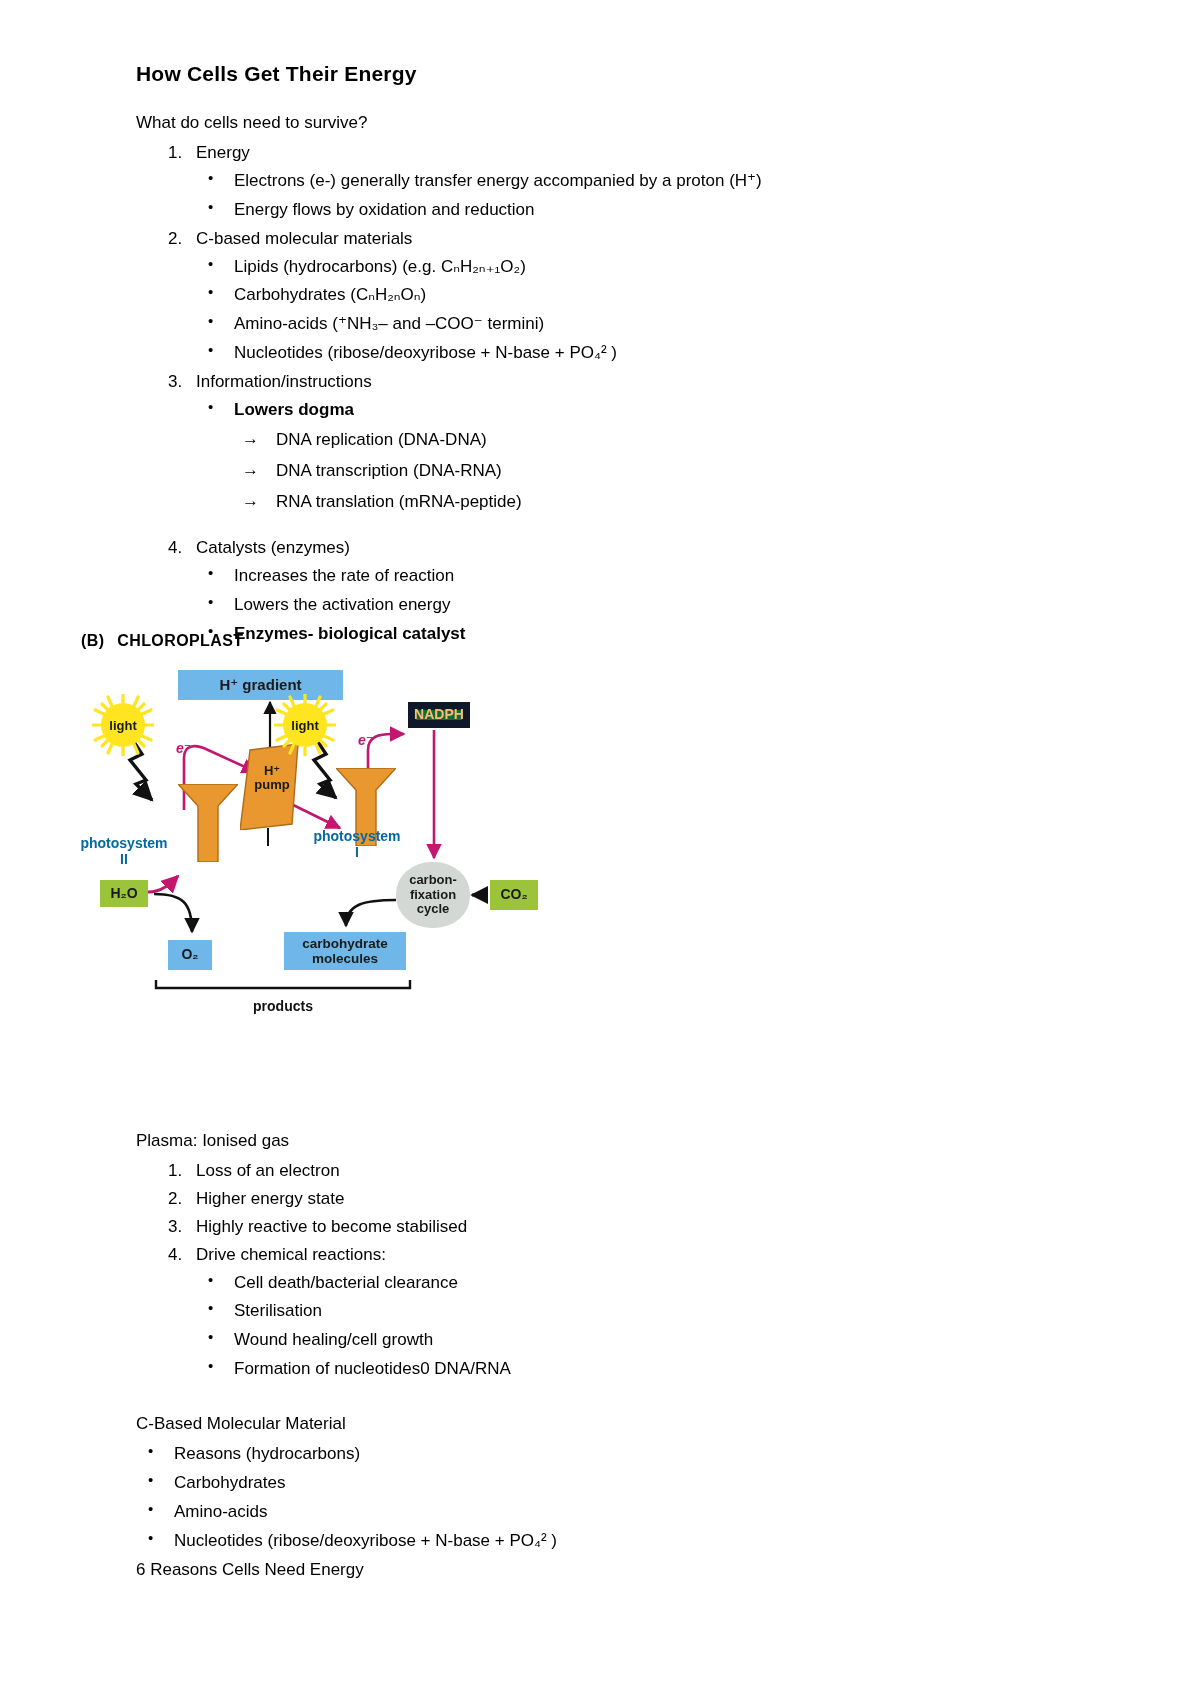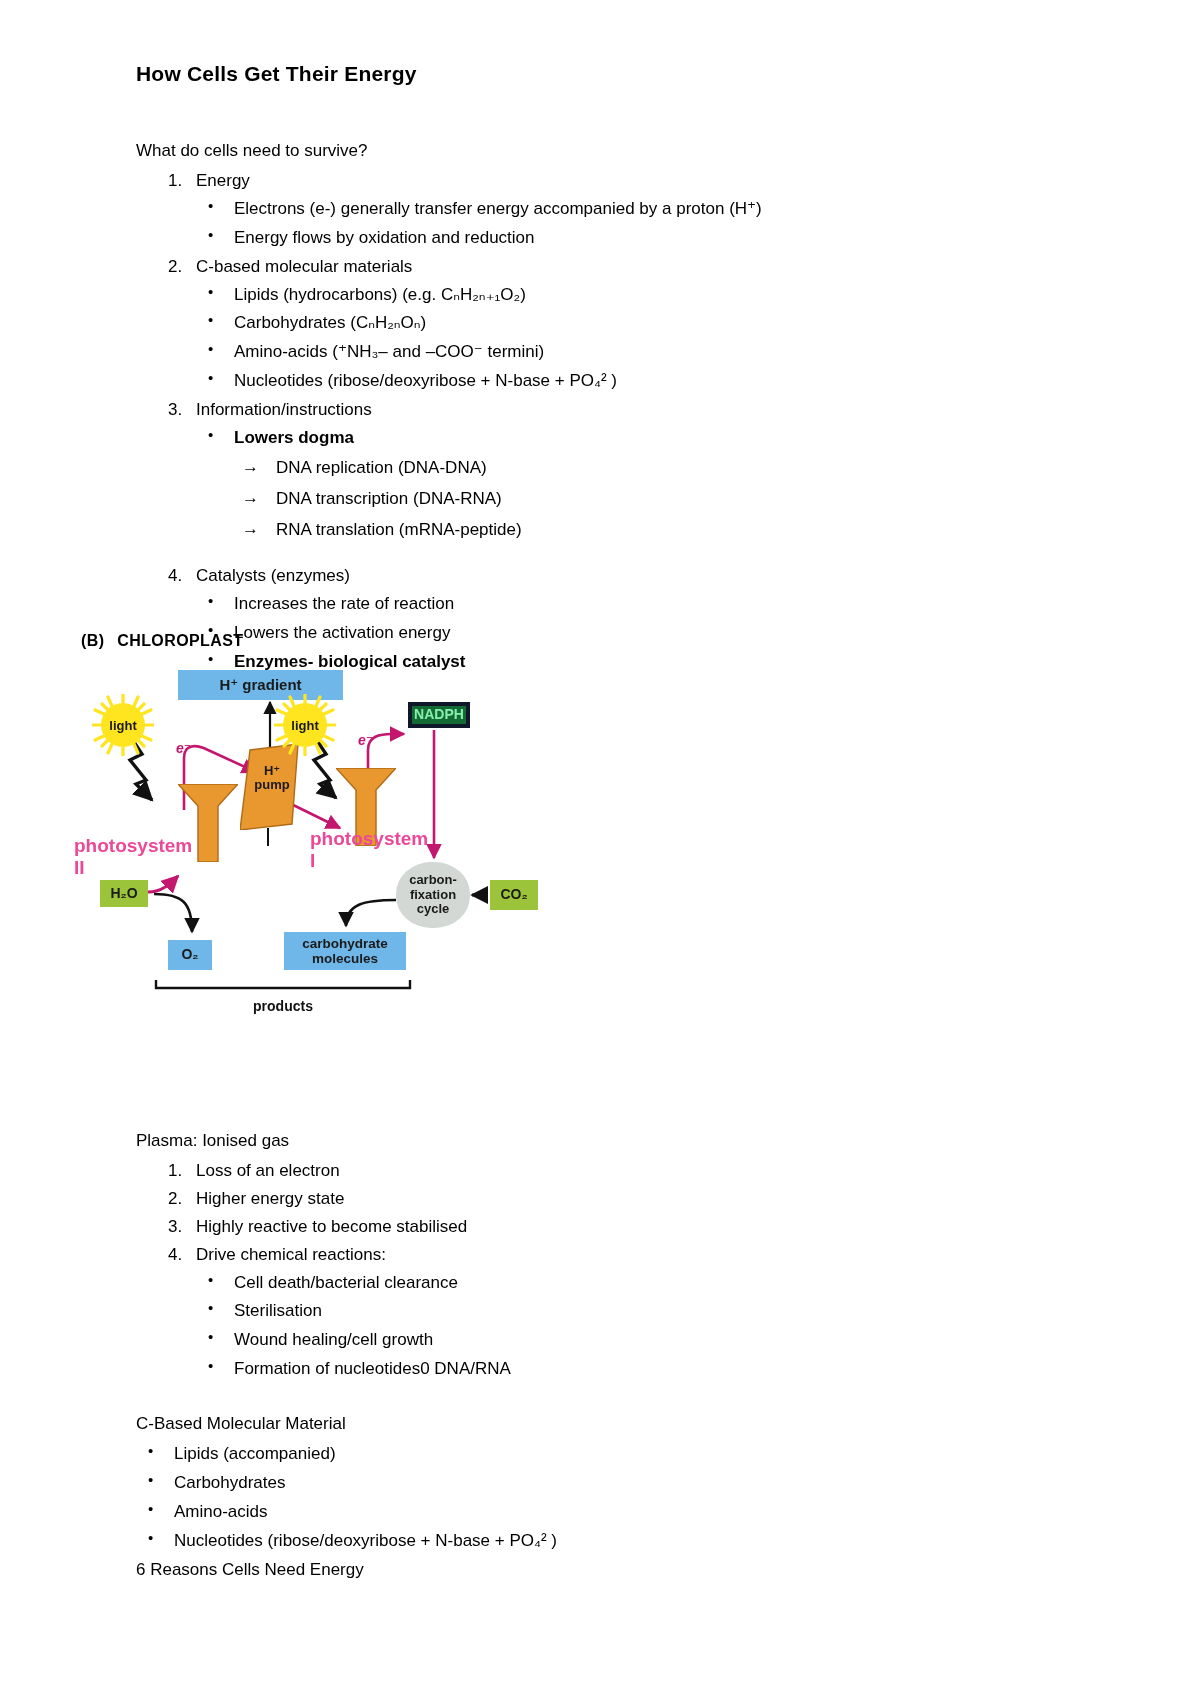"How Cells Get Their Energy" h1.doc-title { margin: 0 0 52px 0 -> 0 0 24px 0 }
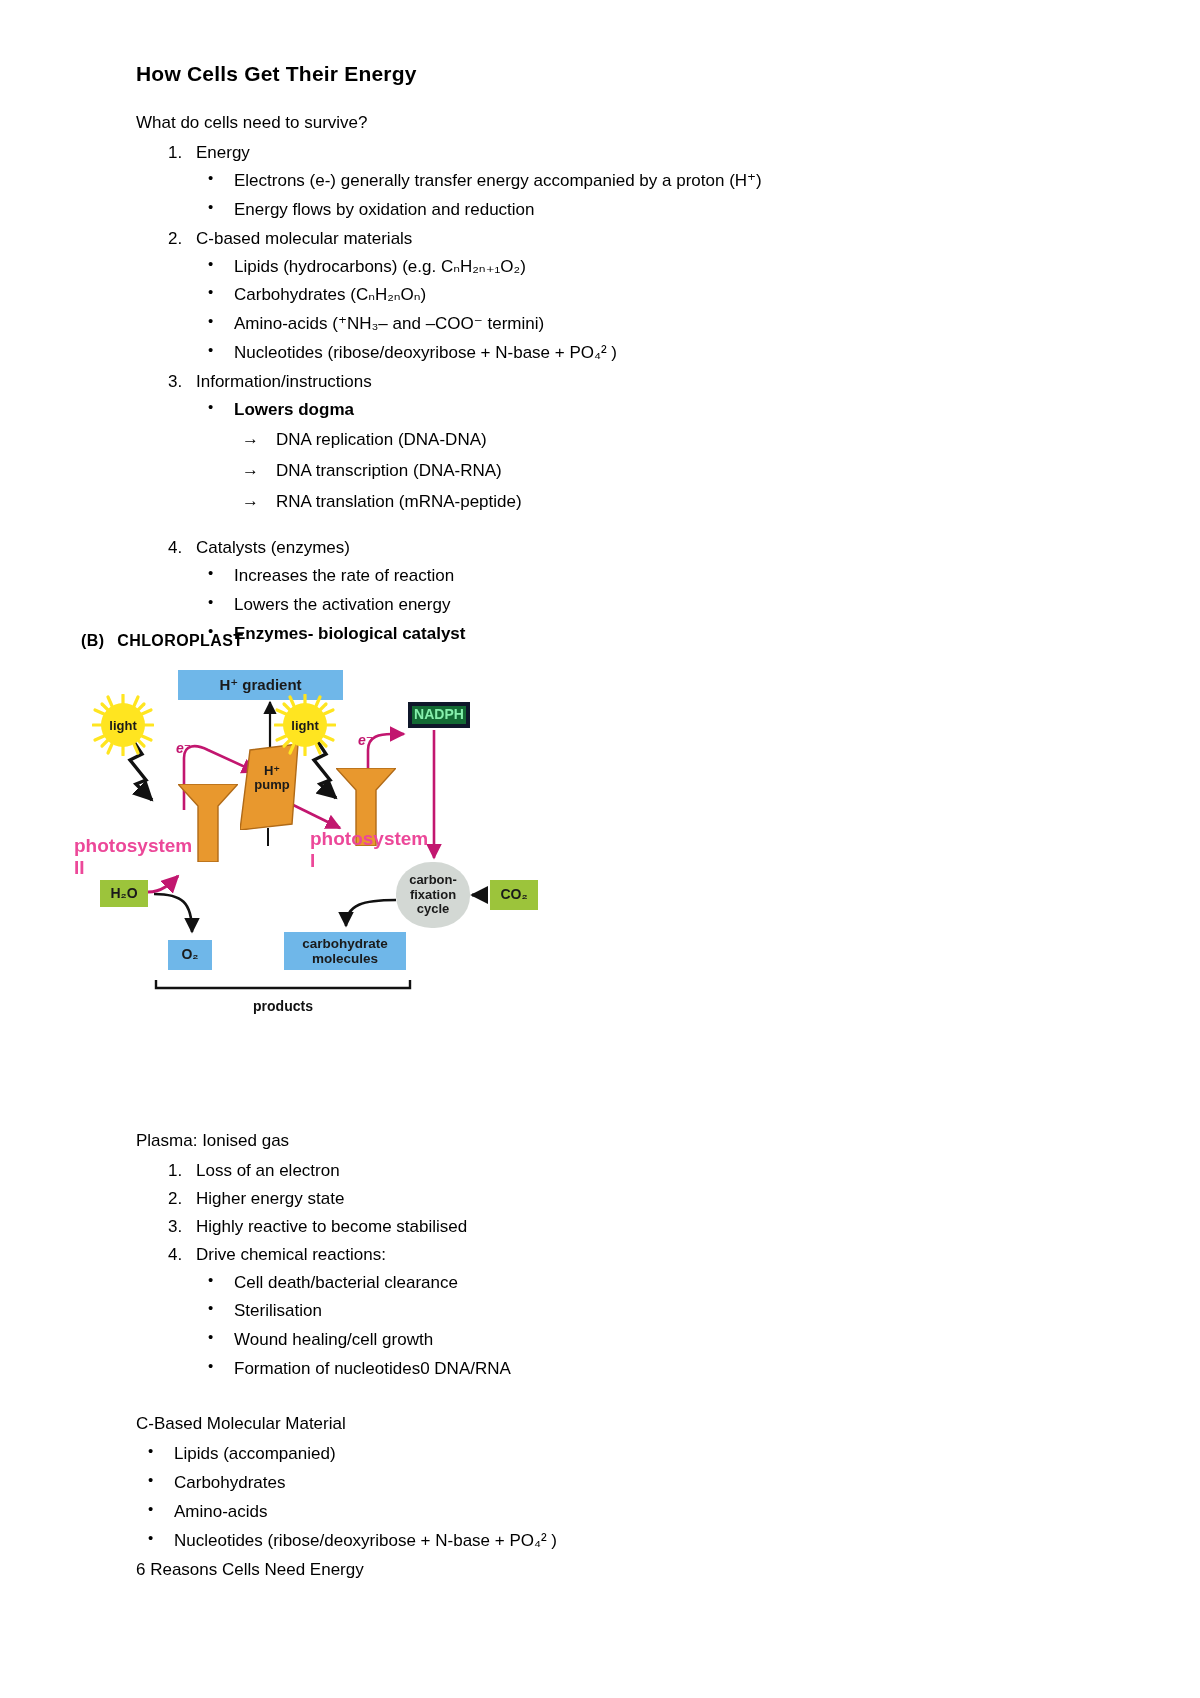"NADPH" .dgreen { border: 4px solid #0f172a -> 8px solid #0f172a; color: #86efac -> #fdba74 }
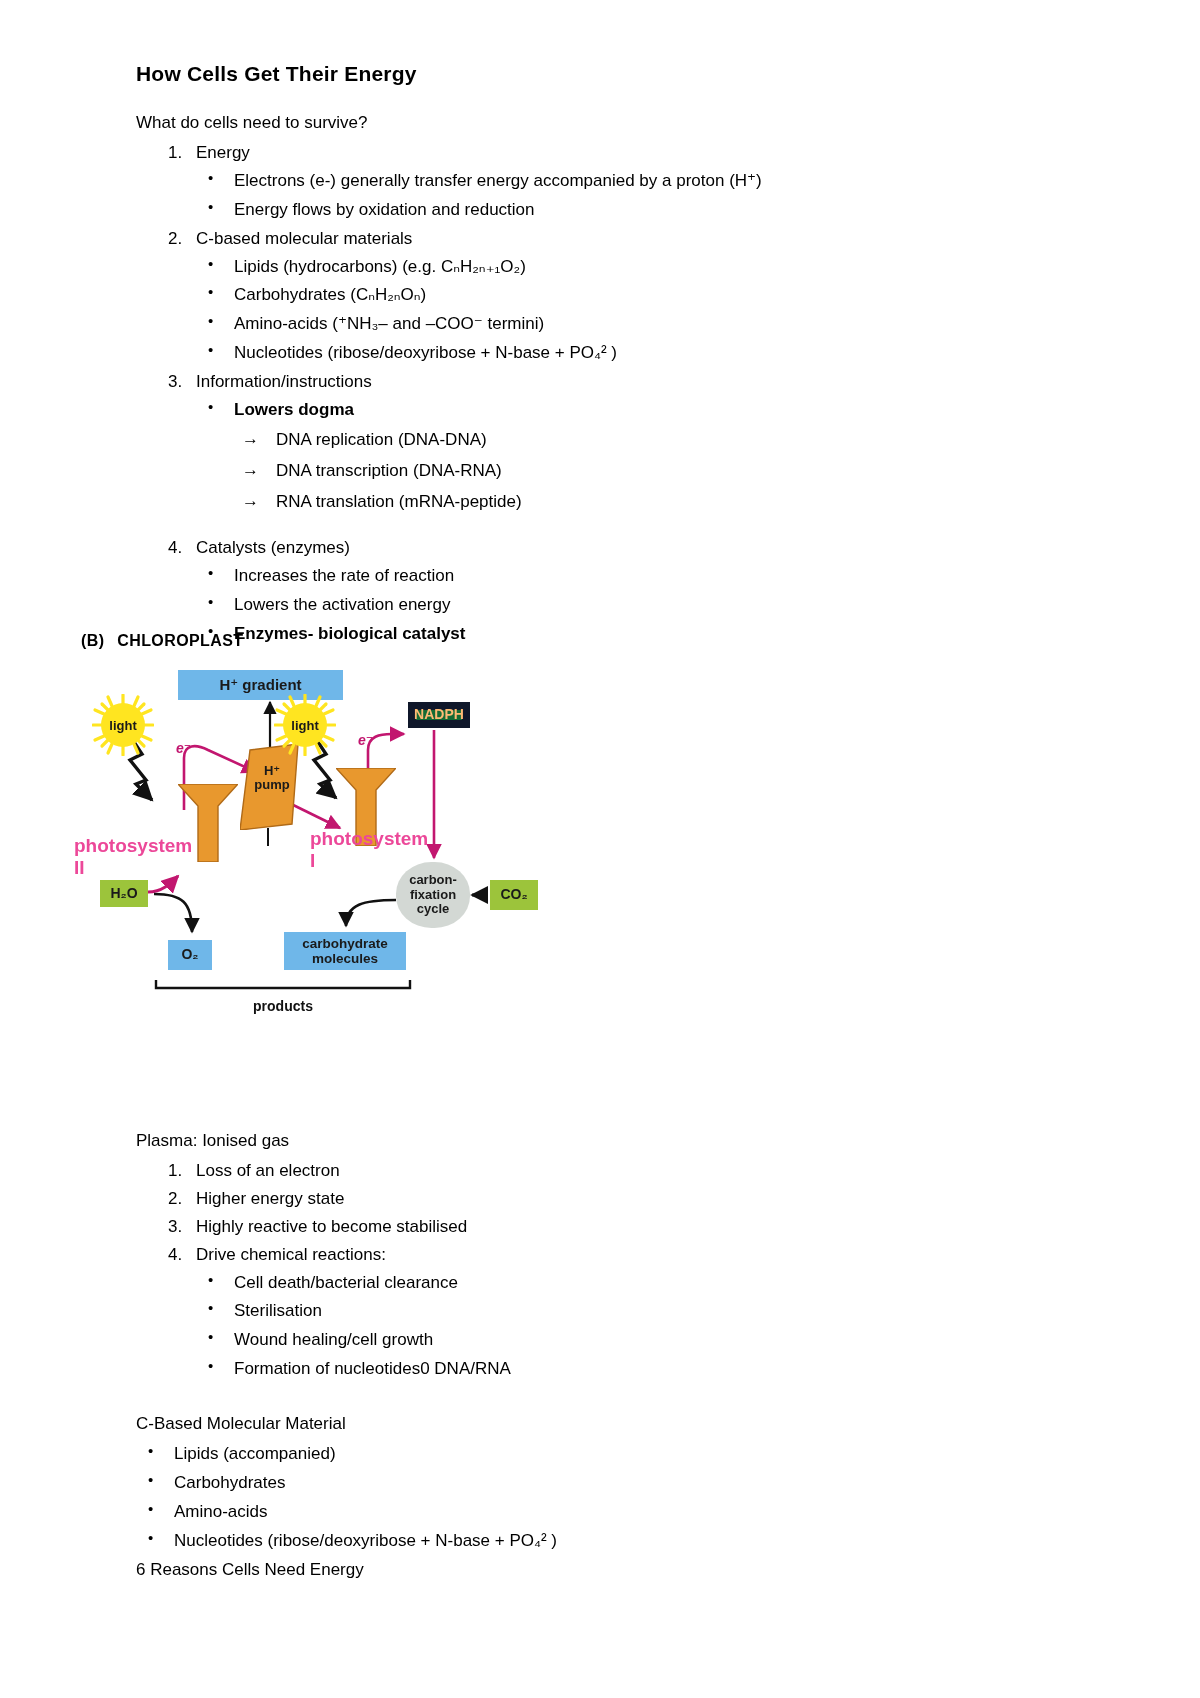"photosystem" .lbl { color: #ec4899 -> #0369a1; font-size: 19px -> 14px; text-align: none -> center }
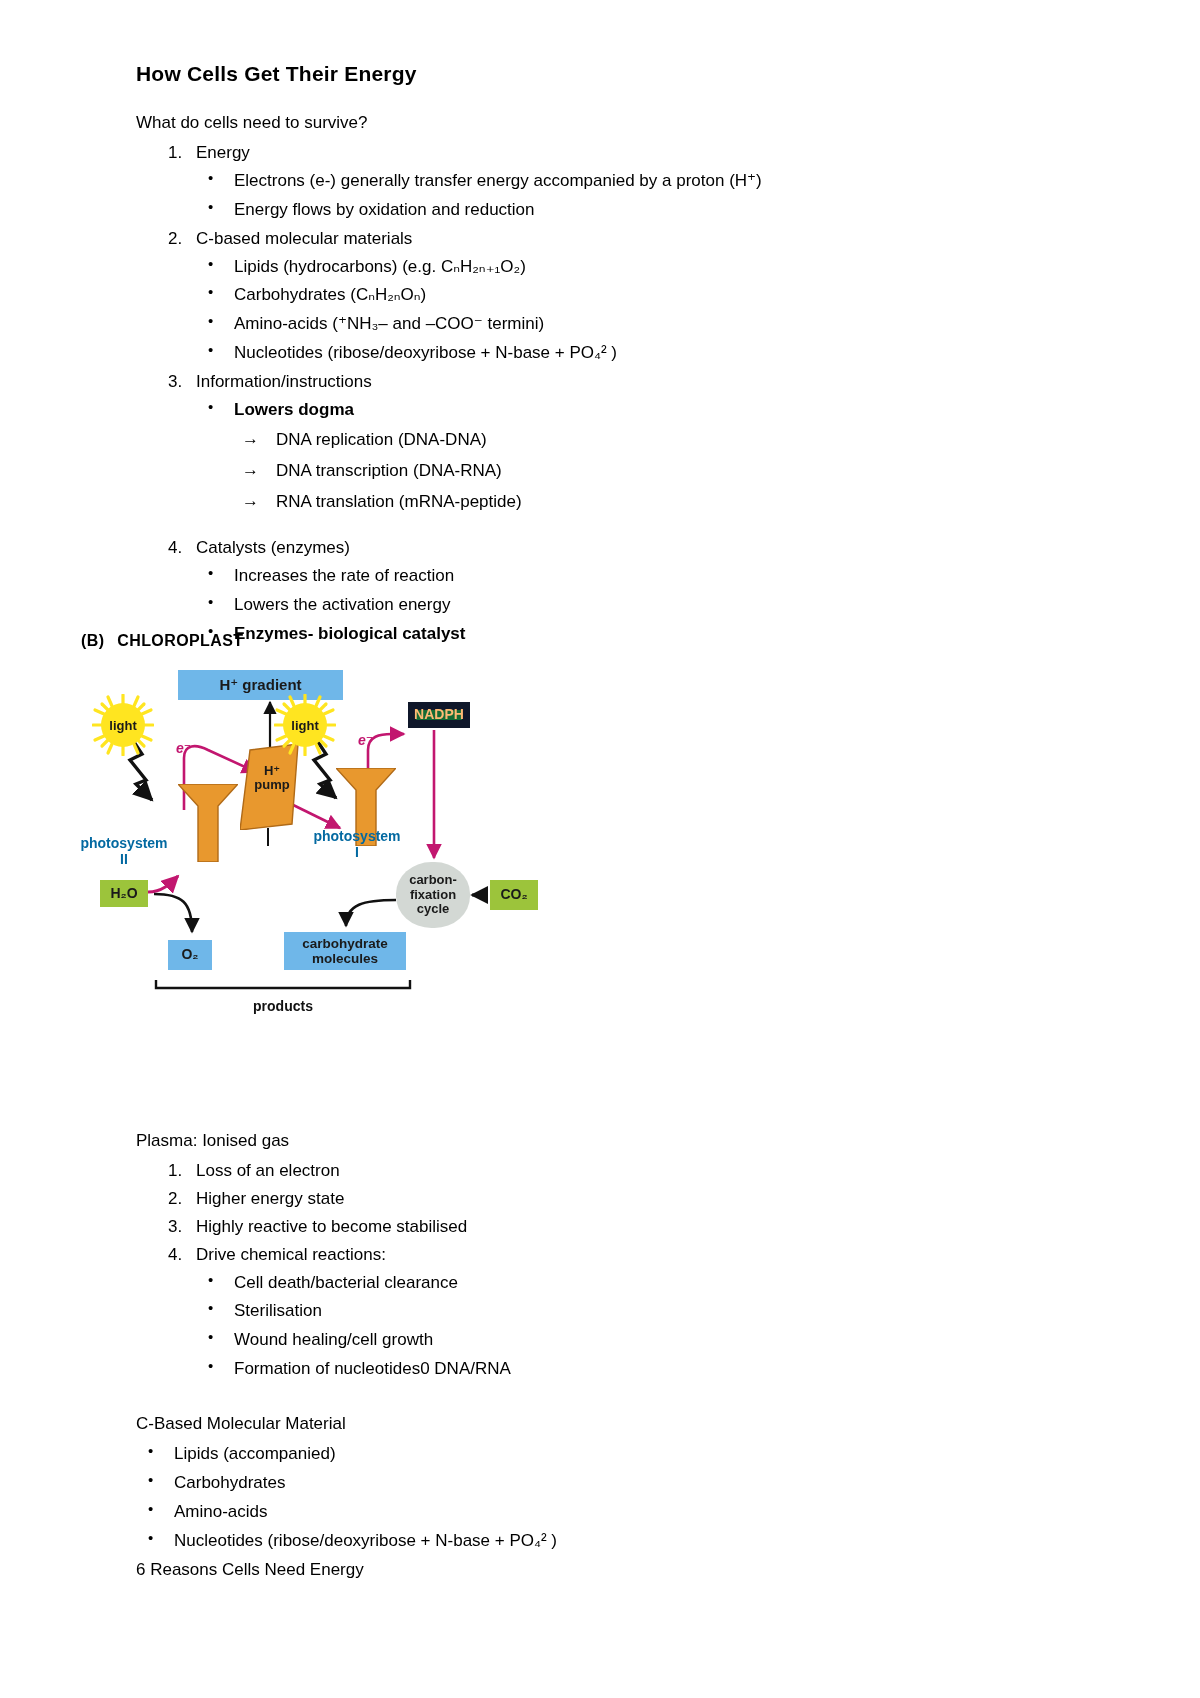"Lipids (accompanied)" span { text: Lipids (accompanied -> Reasons (hydrocarbons }
